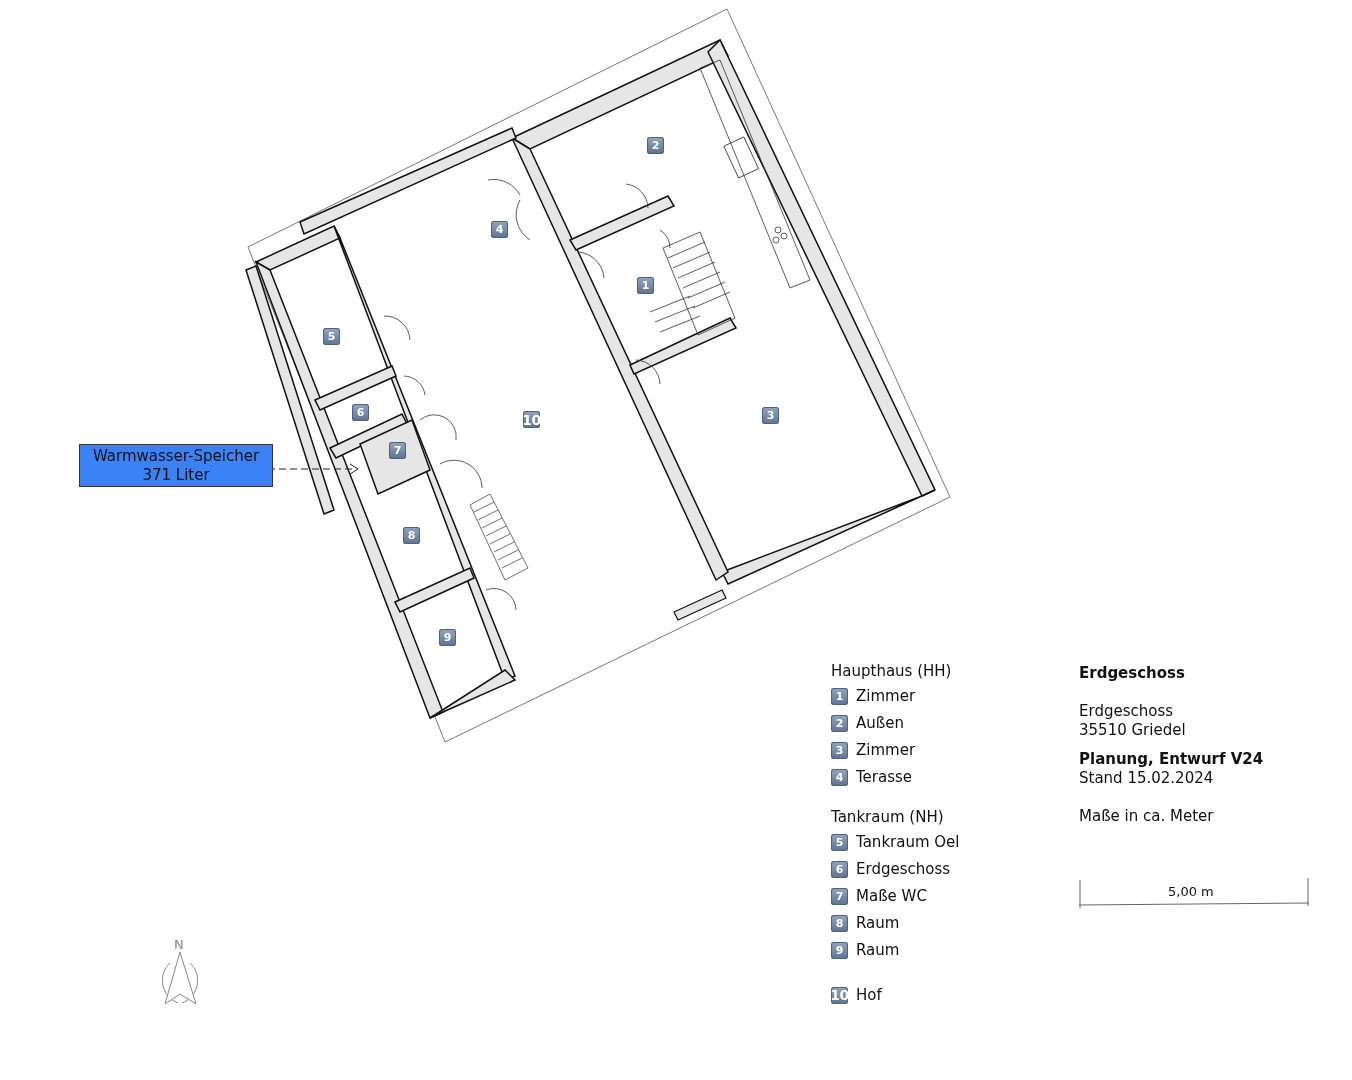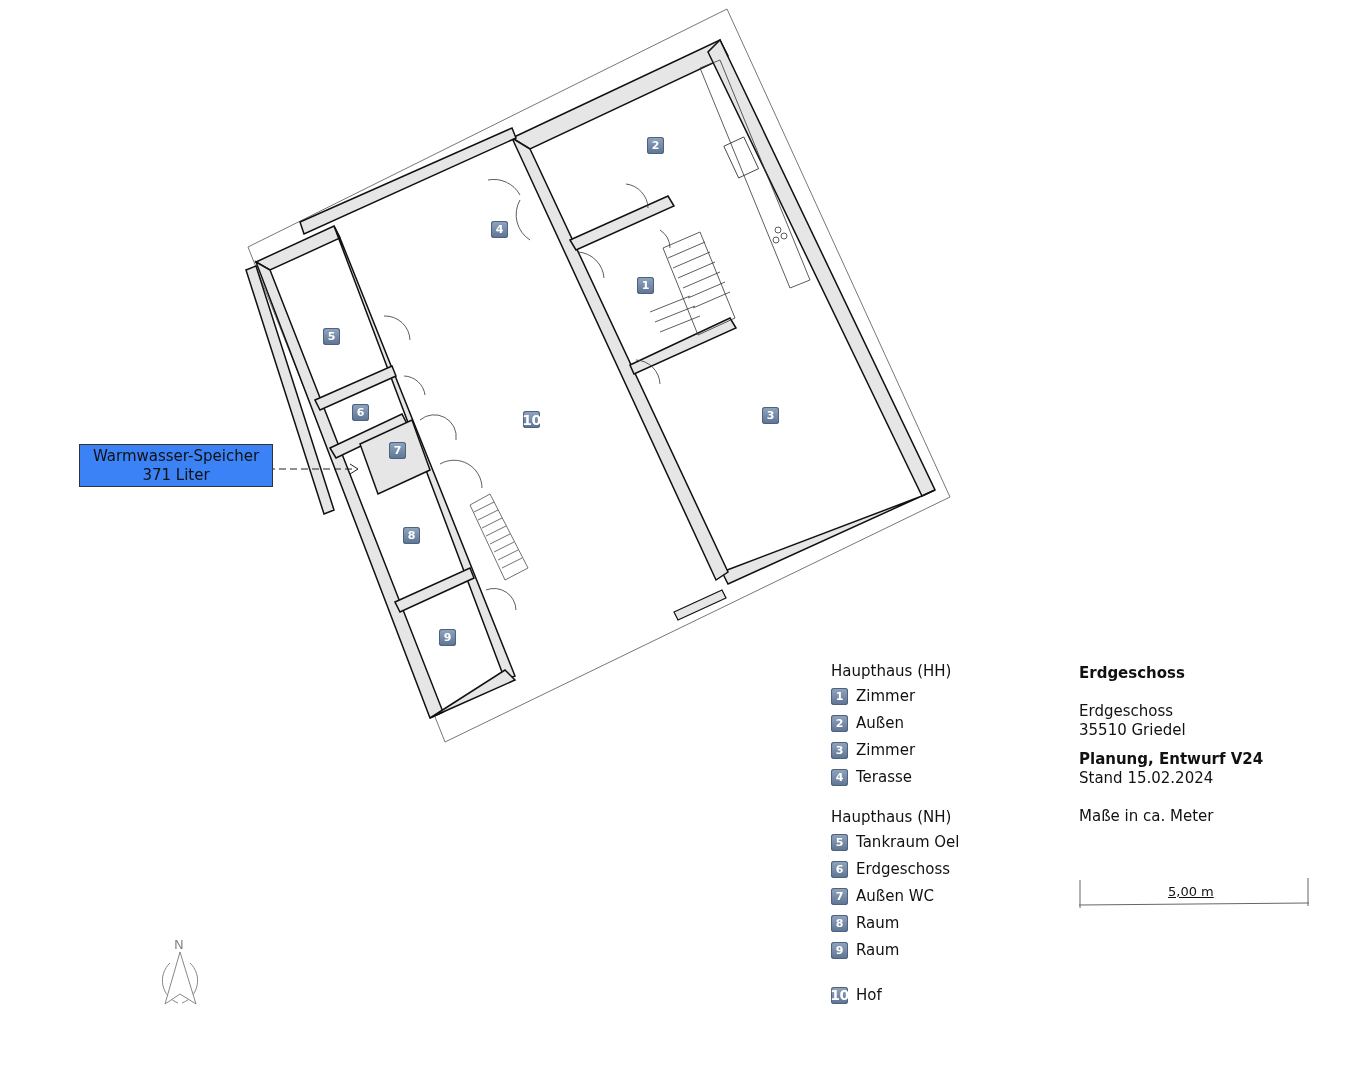"Haupthaus (NH)" div.head { text: Haupthaus -> Tankraum }
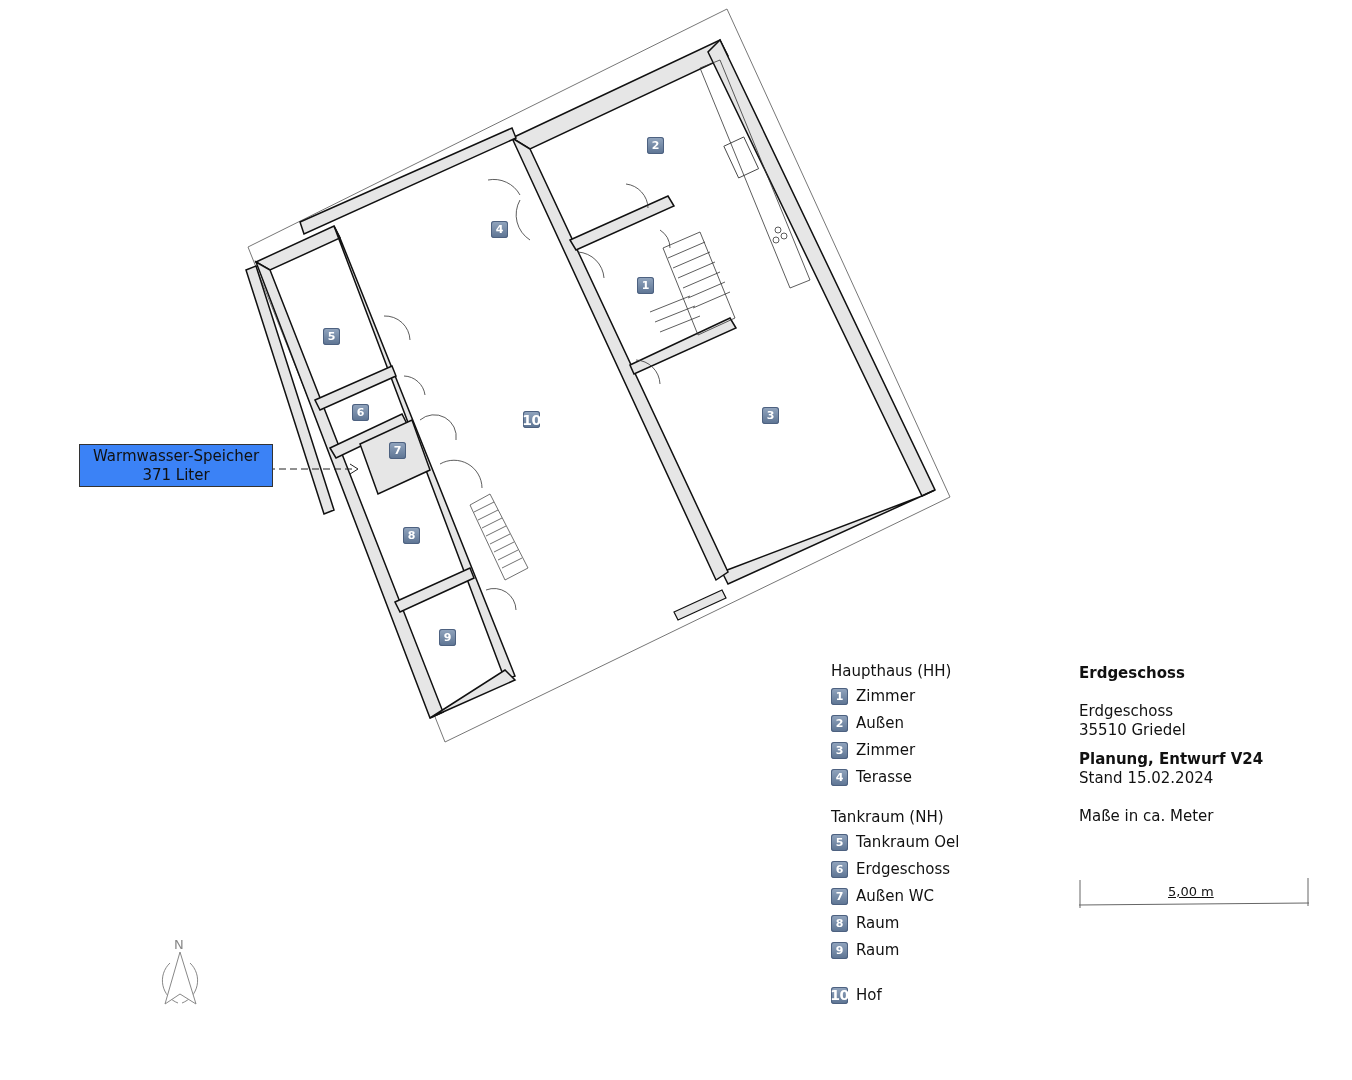"Außen WC" span { text: Außen -> Maße }
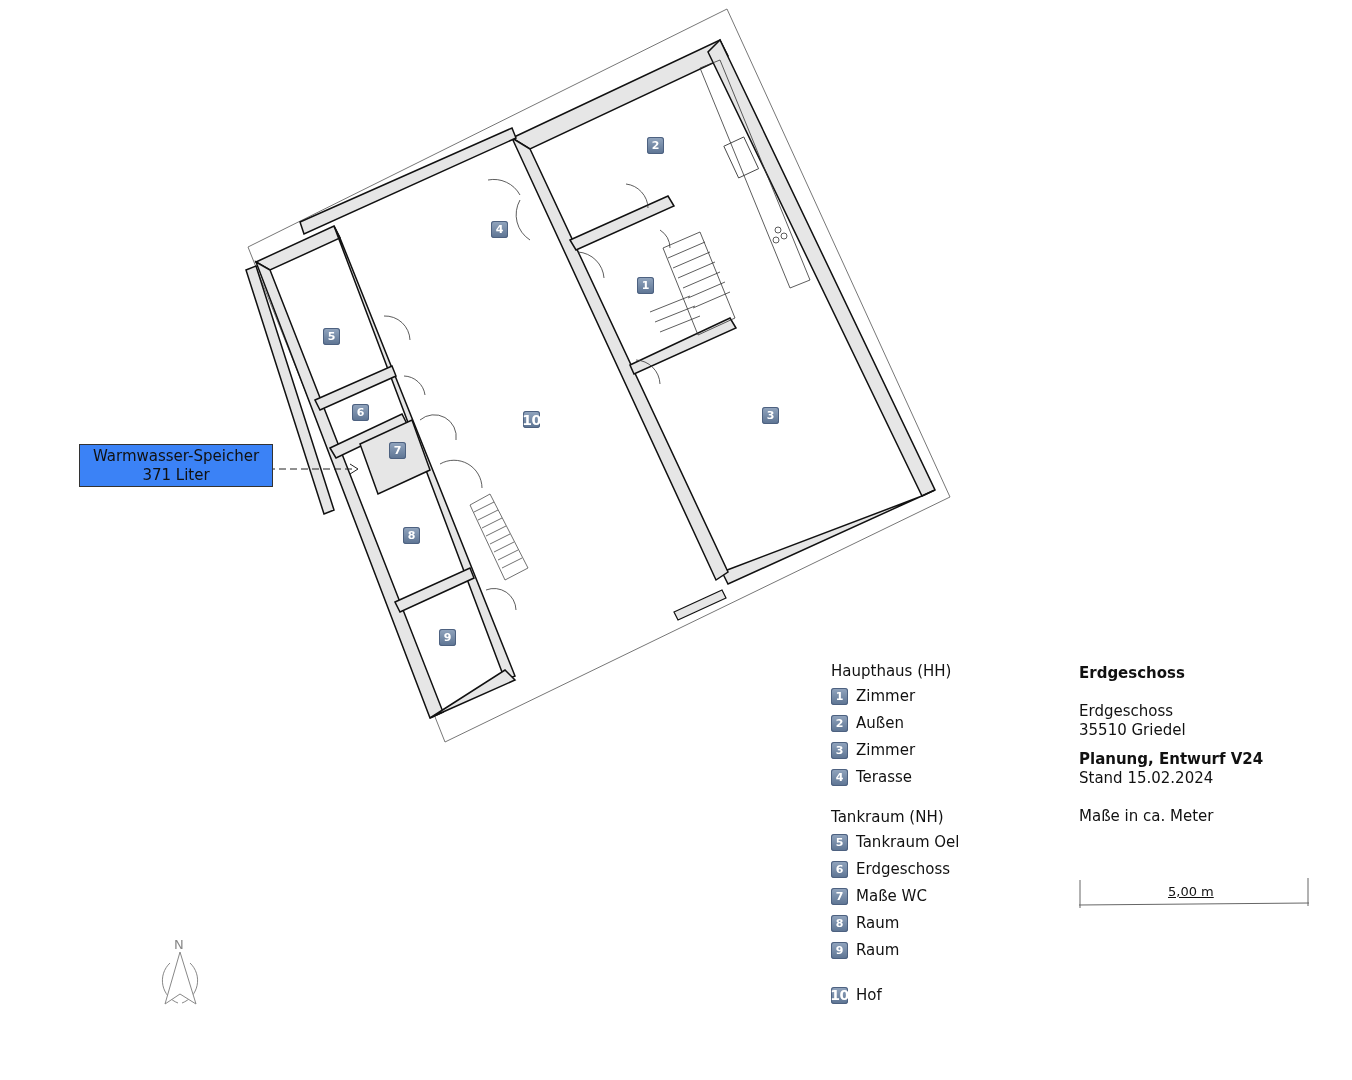"5,00 m" .scale-label { text-decoration: underline -> none }
